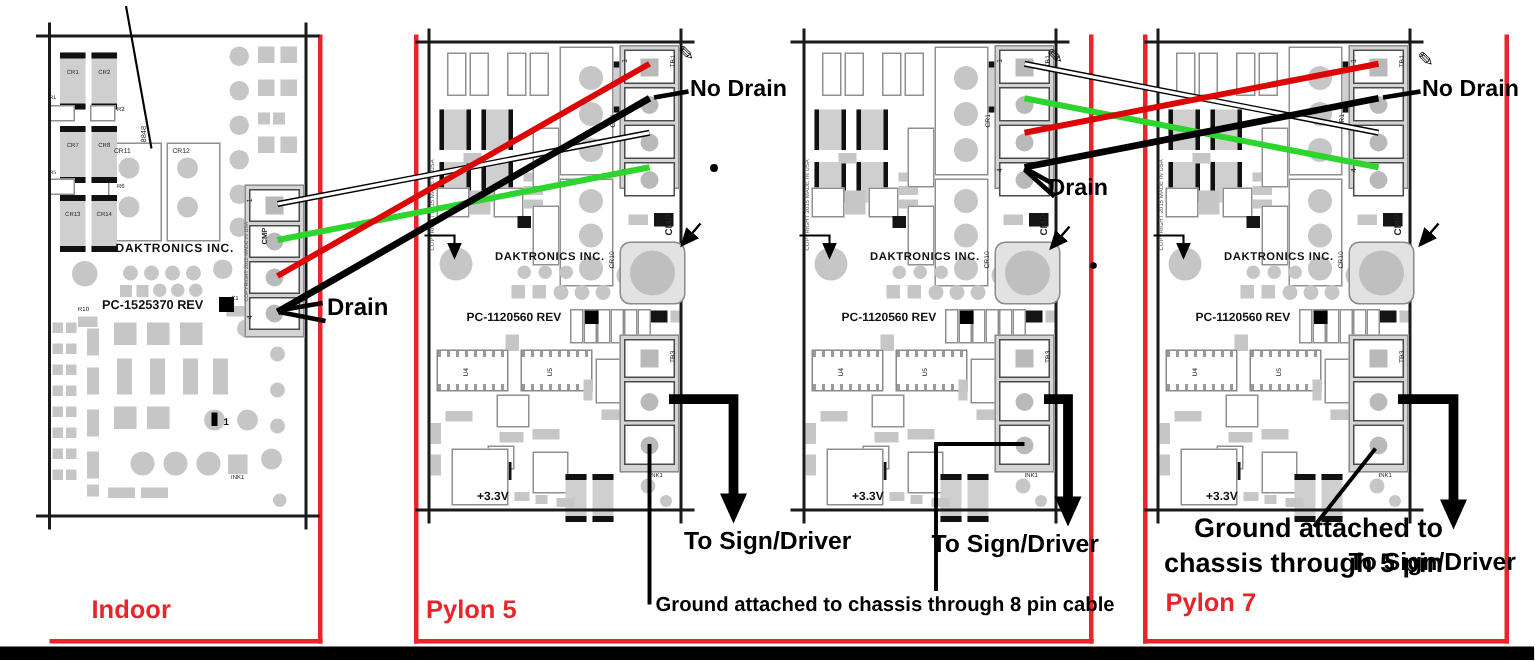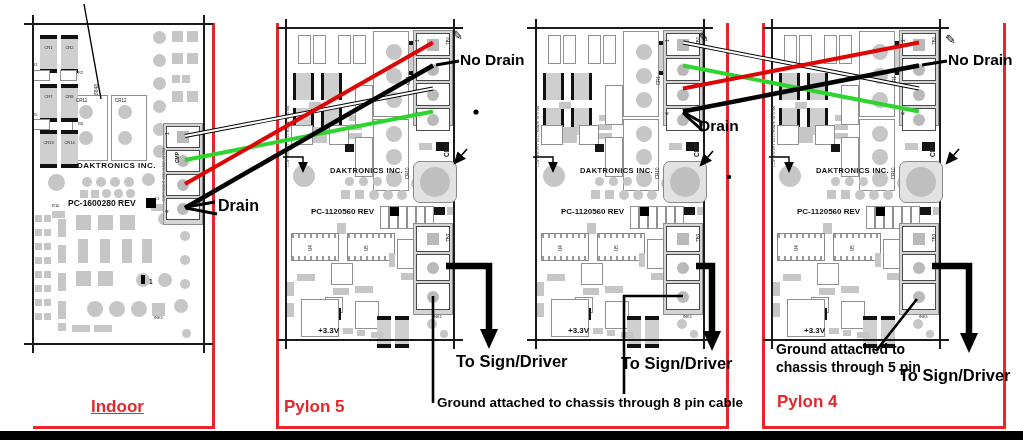"PC-1600280 REV" span.lbl { text: PC-1600280 -> PC-1525370 }
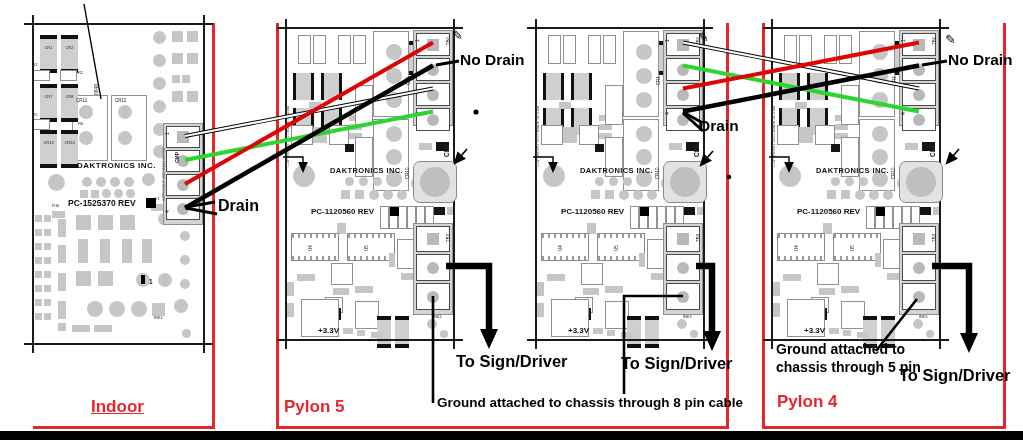"Ground attached to" div.ann { font-size: 14px -> 18px; text-align: none -> right }
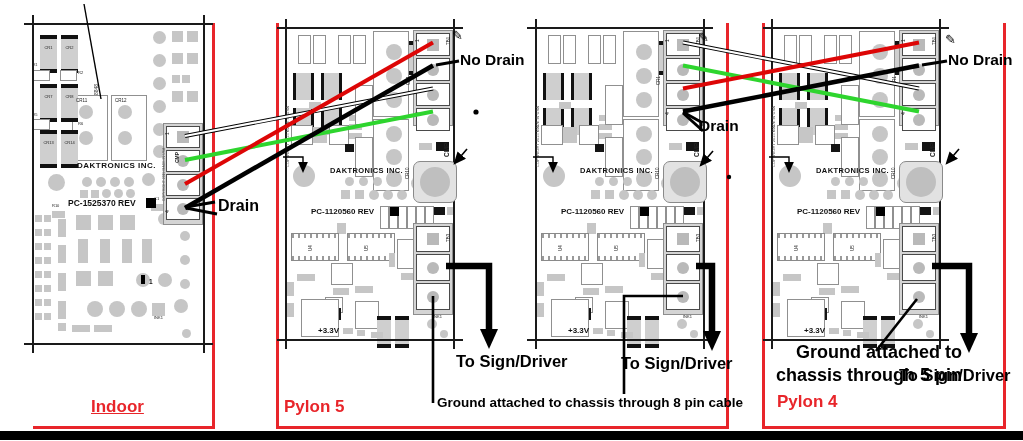"Indoor" div.panel-label { left: 91px -> 61px; text-decoration: underline -> none }
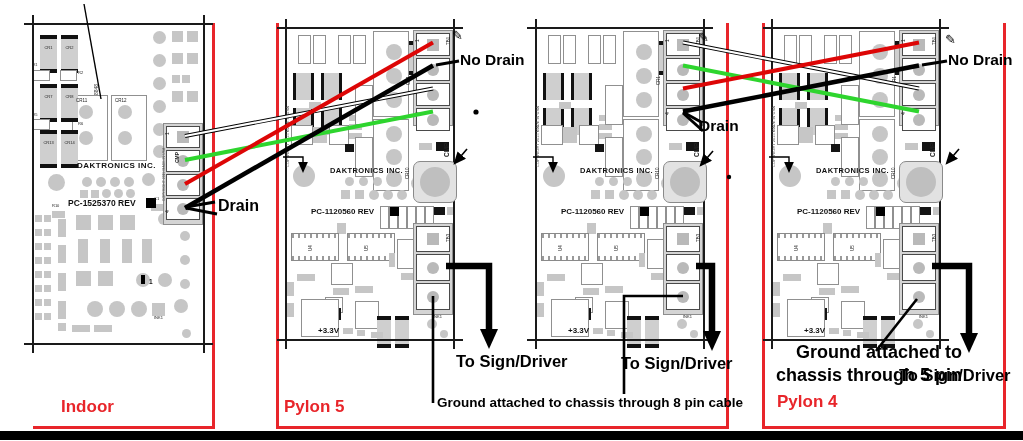"Pylon 4" div.panel-label { text: 4 -> 7 }
